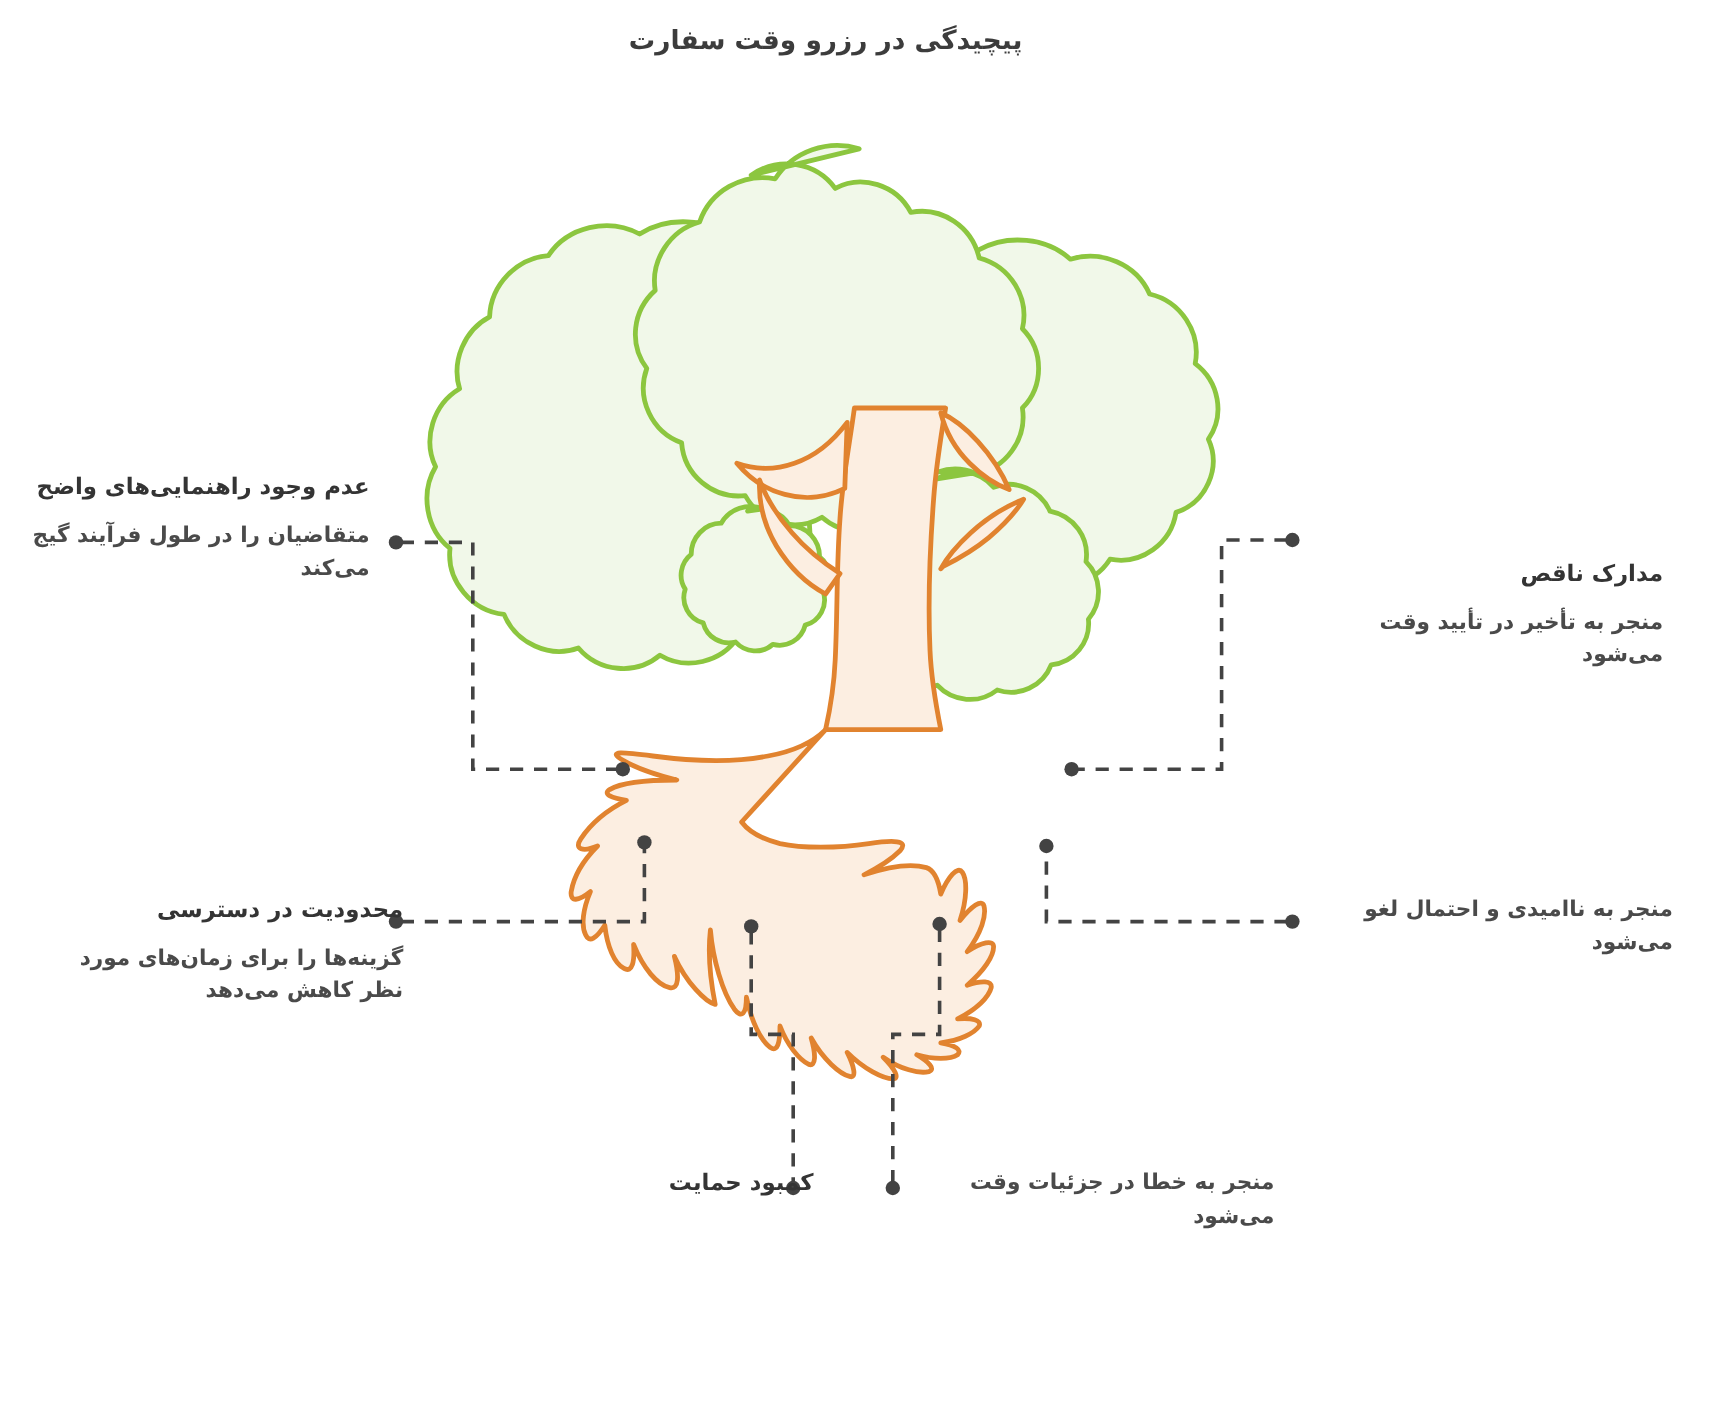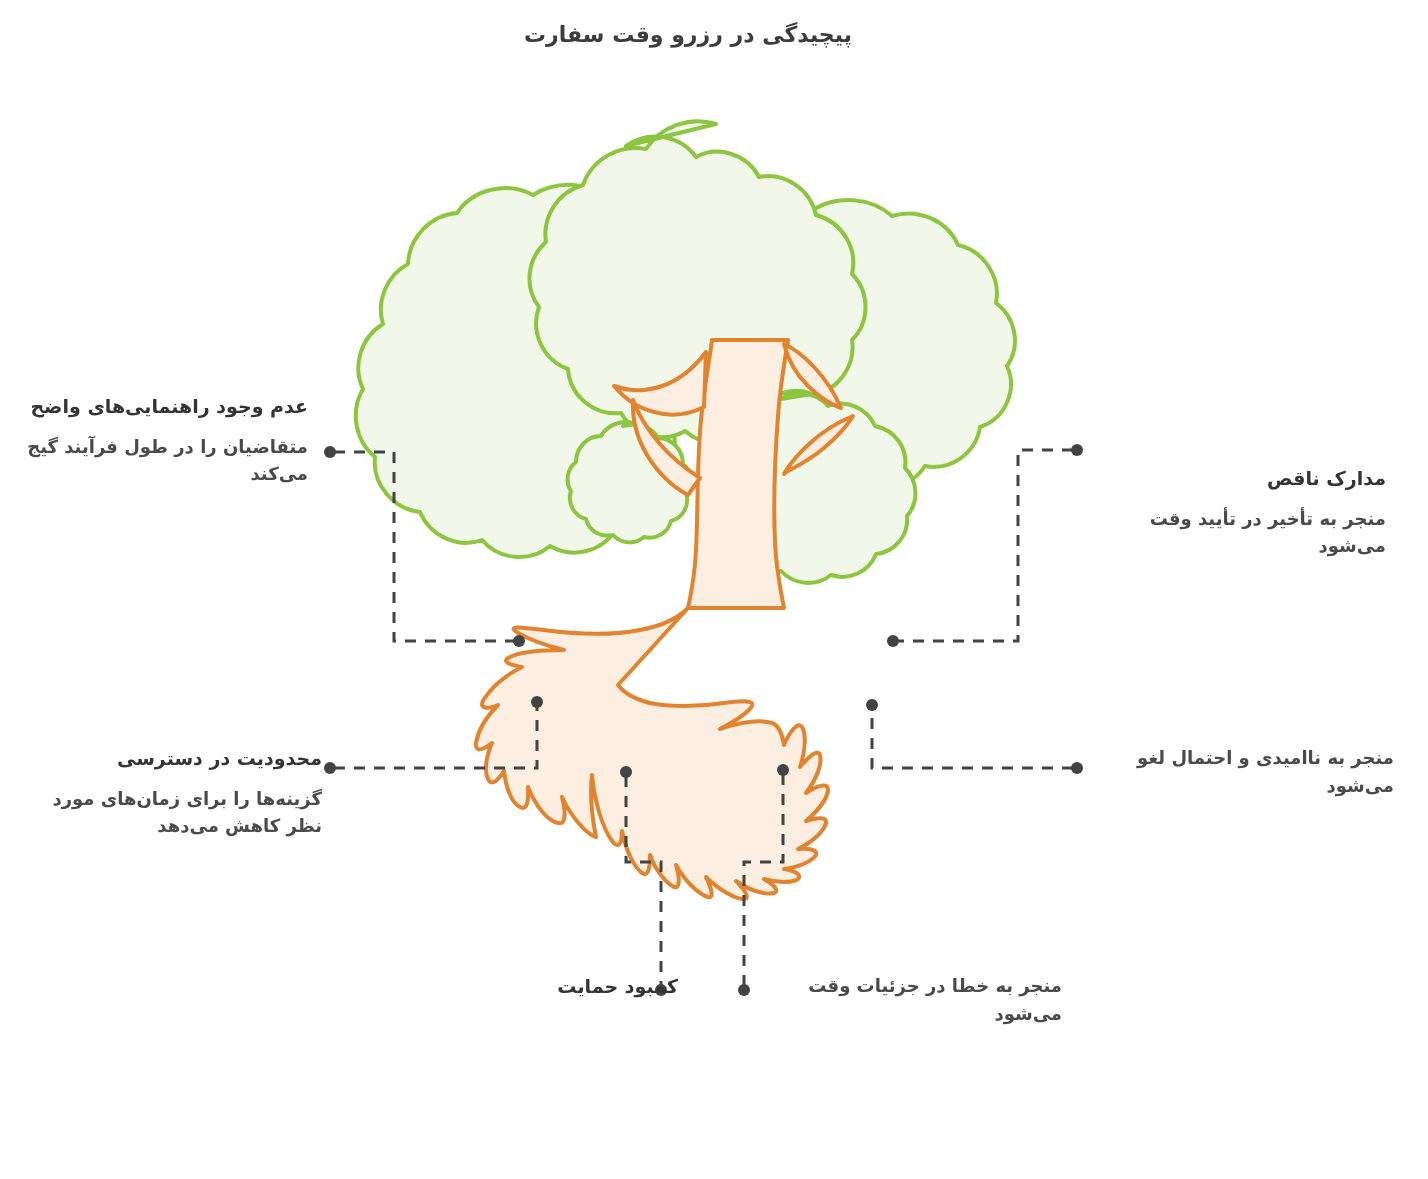"محدودیت در دسترسی" #lbl-limited-access { left: 30px -> 44px }
